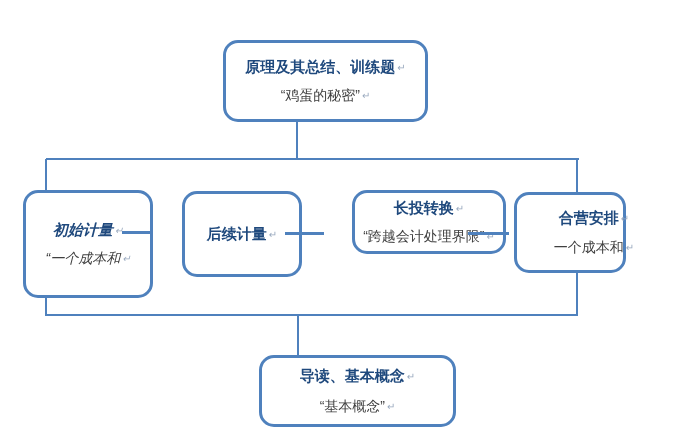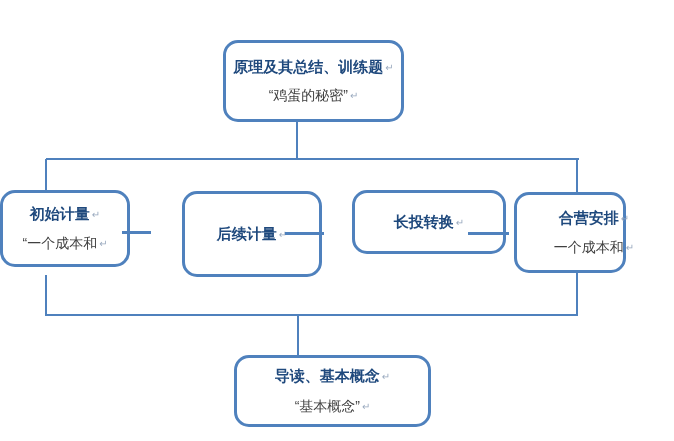"原理及其总结、训练题 ↵" div.node { width: 181px -> 205px }
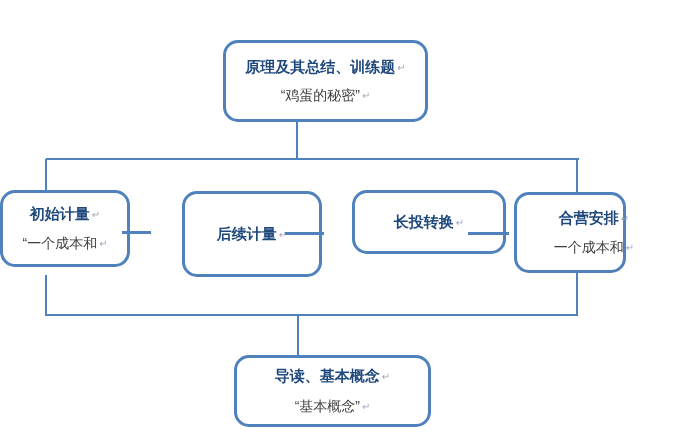"初始计量 ↵" div.node { font-style: none -> italic; height: 77px -> 108px; left: 0 -> 23px }
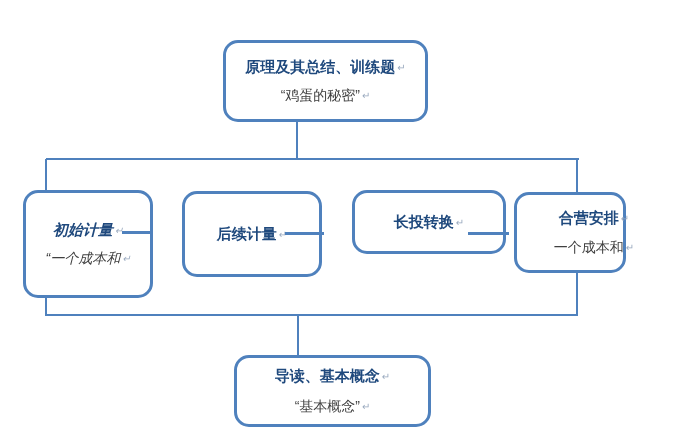"后续计量 ↵" div.node { width: 140px -> 120px }
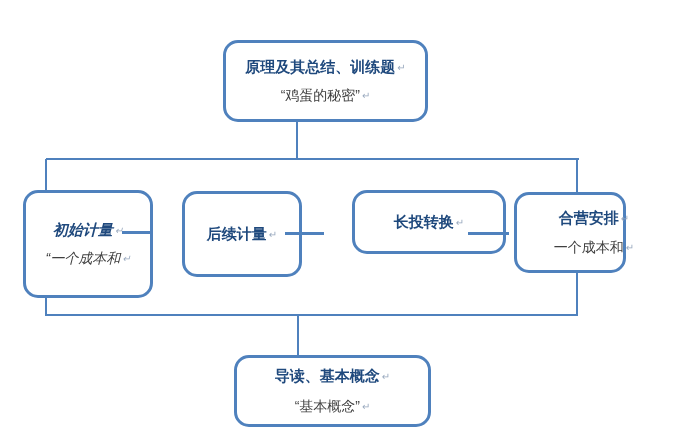"“跨越会计处理界限” ↵" div.sline { html: none -> <div><span>“跨越会计处理界限”</span><span>↵</span></div> }
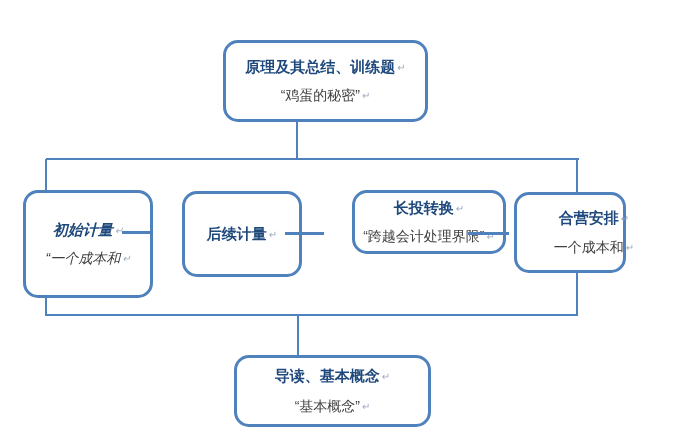"导读、基本概念 ↵" .node.tight { margin-left: none -> 25px }
